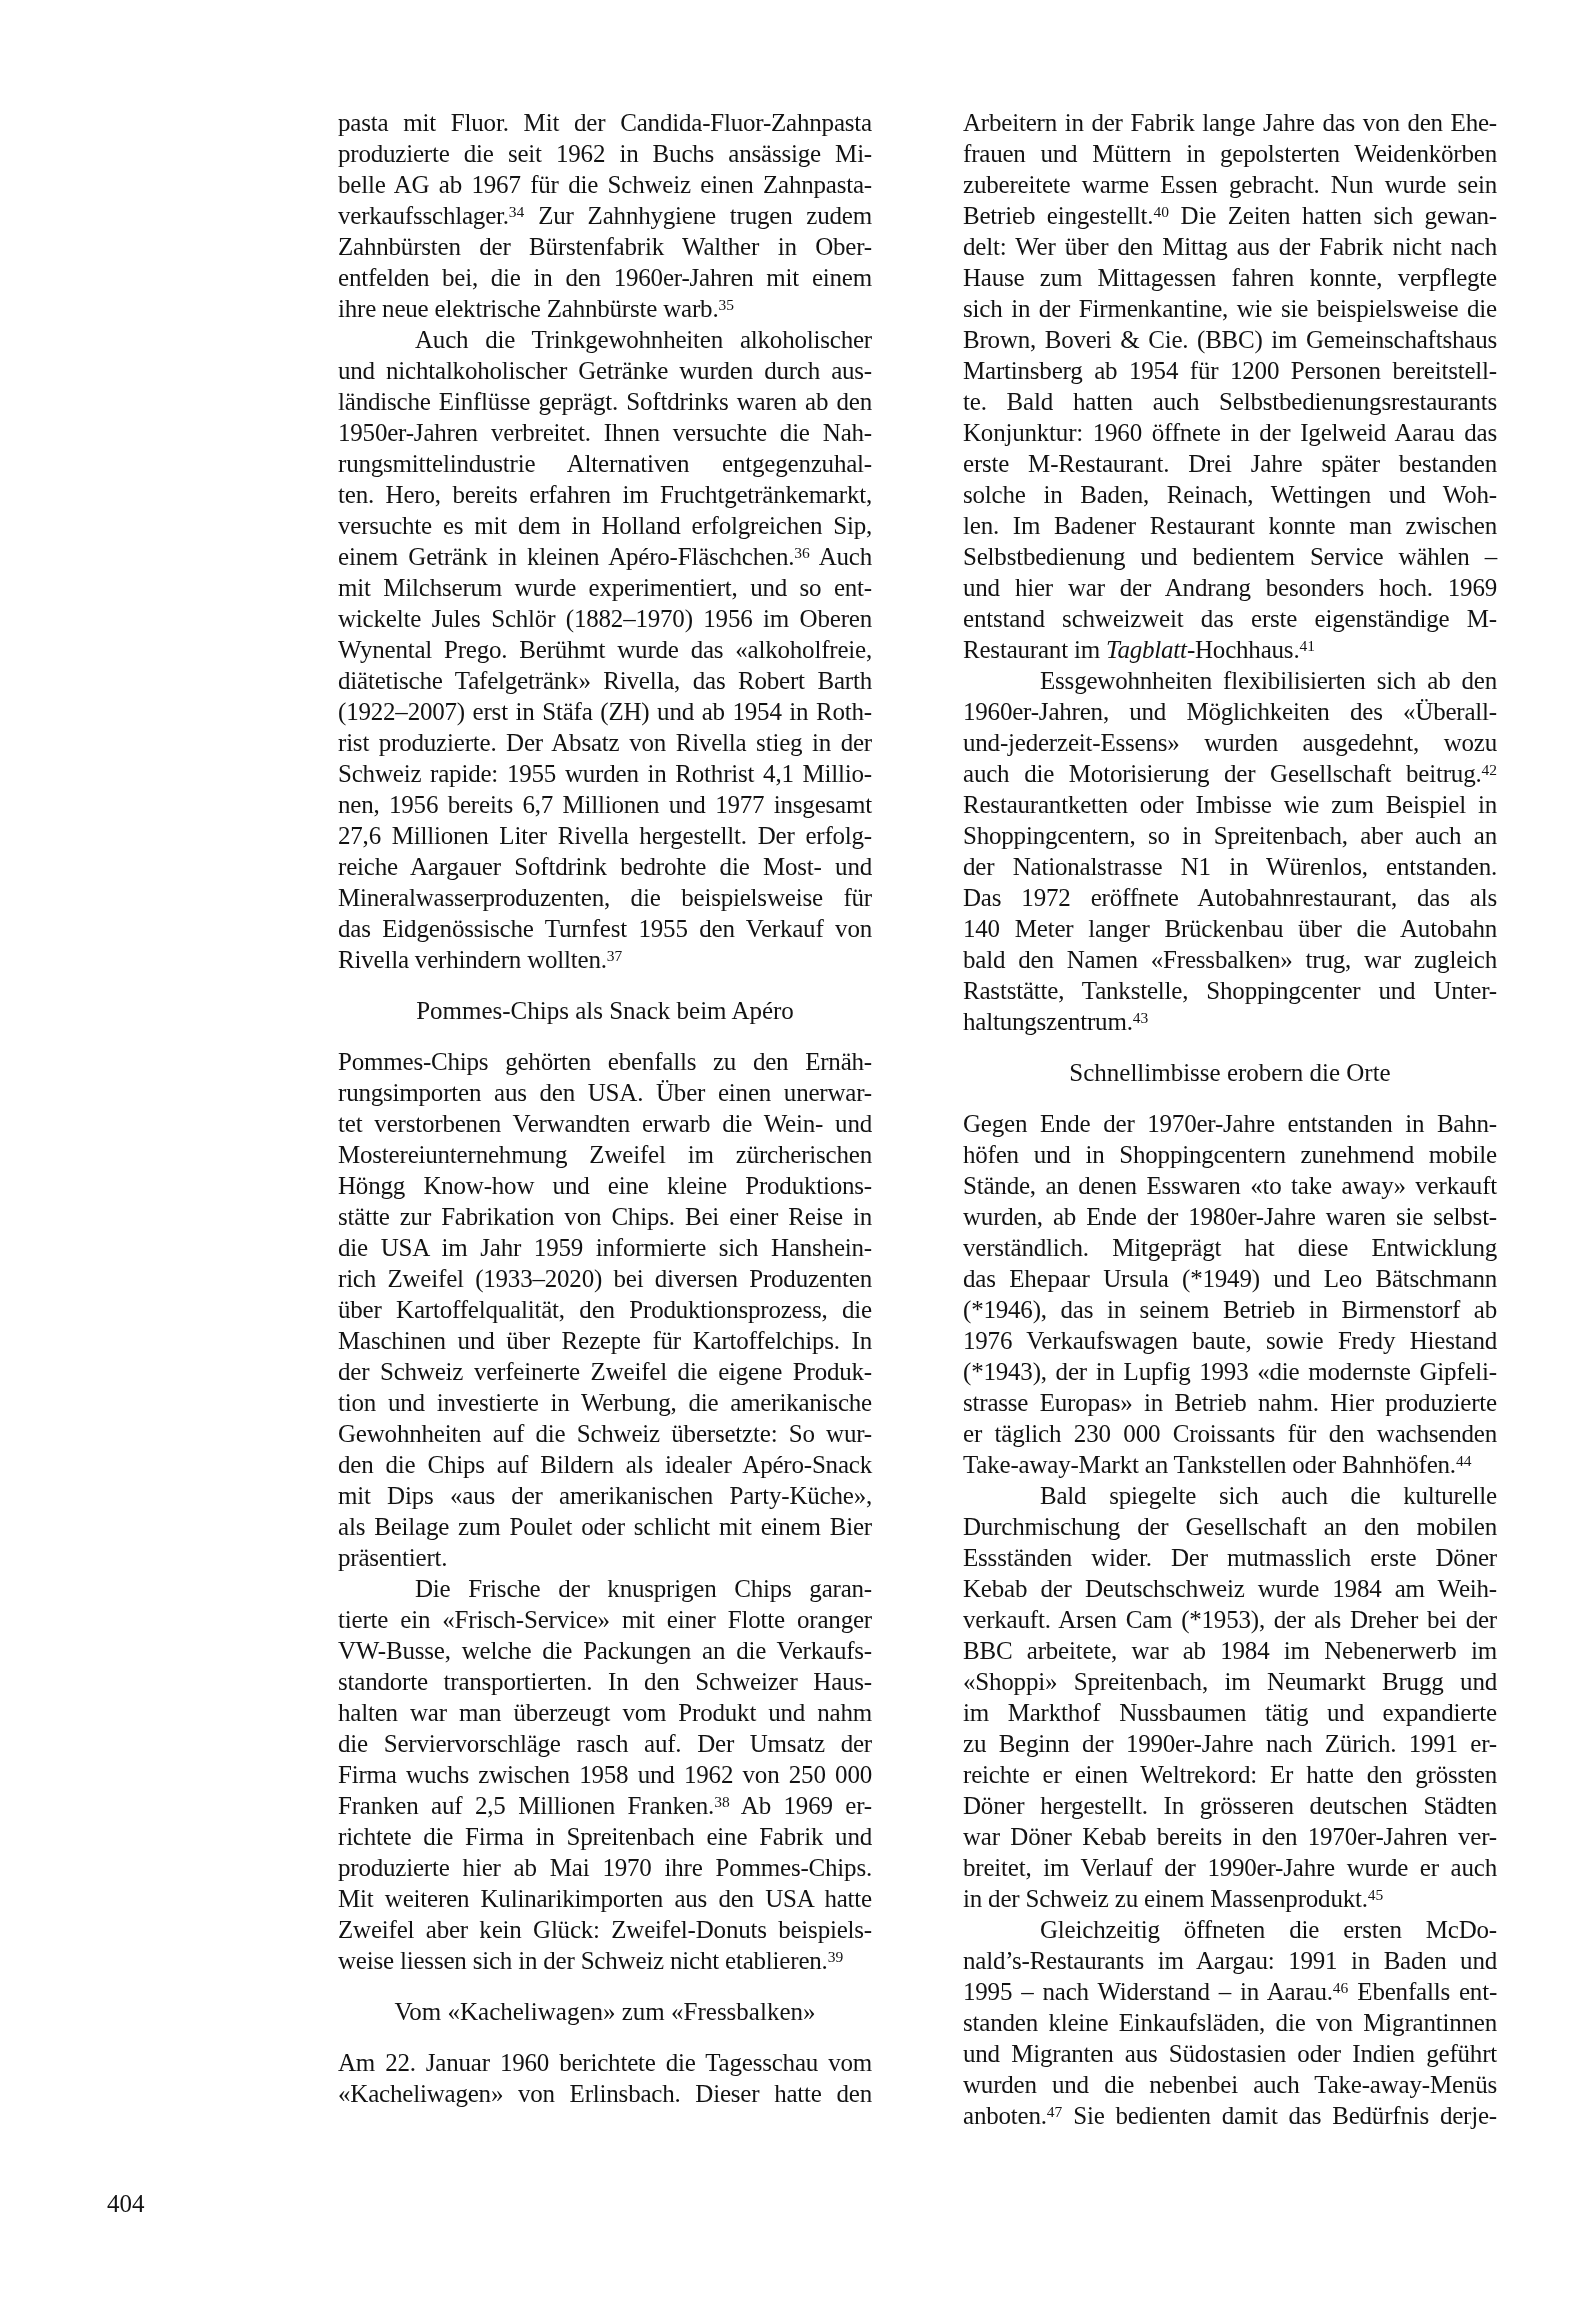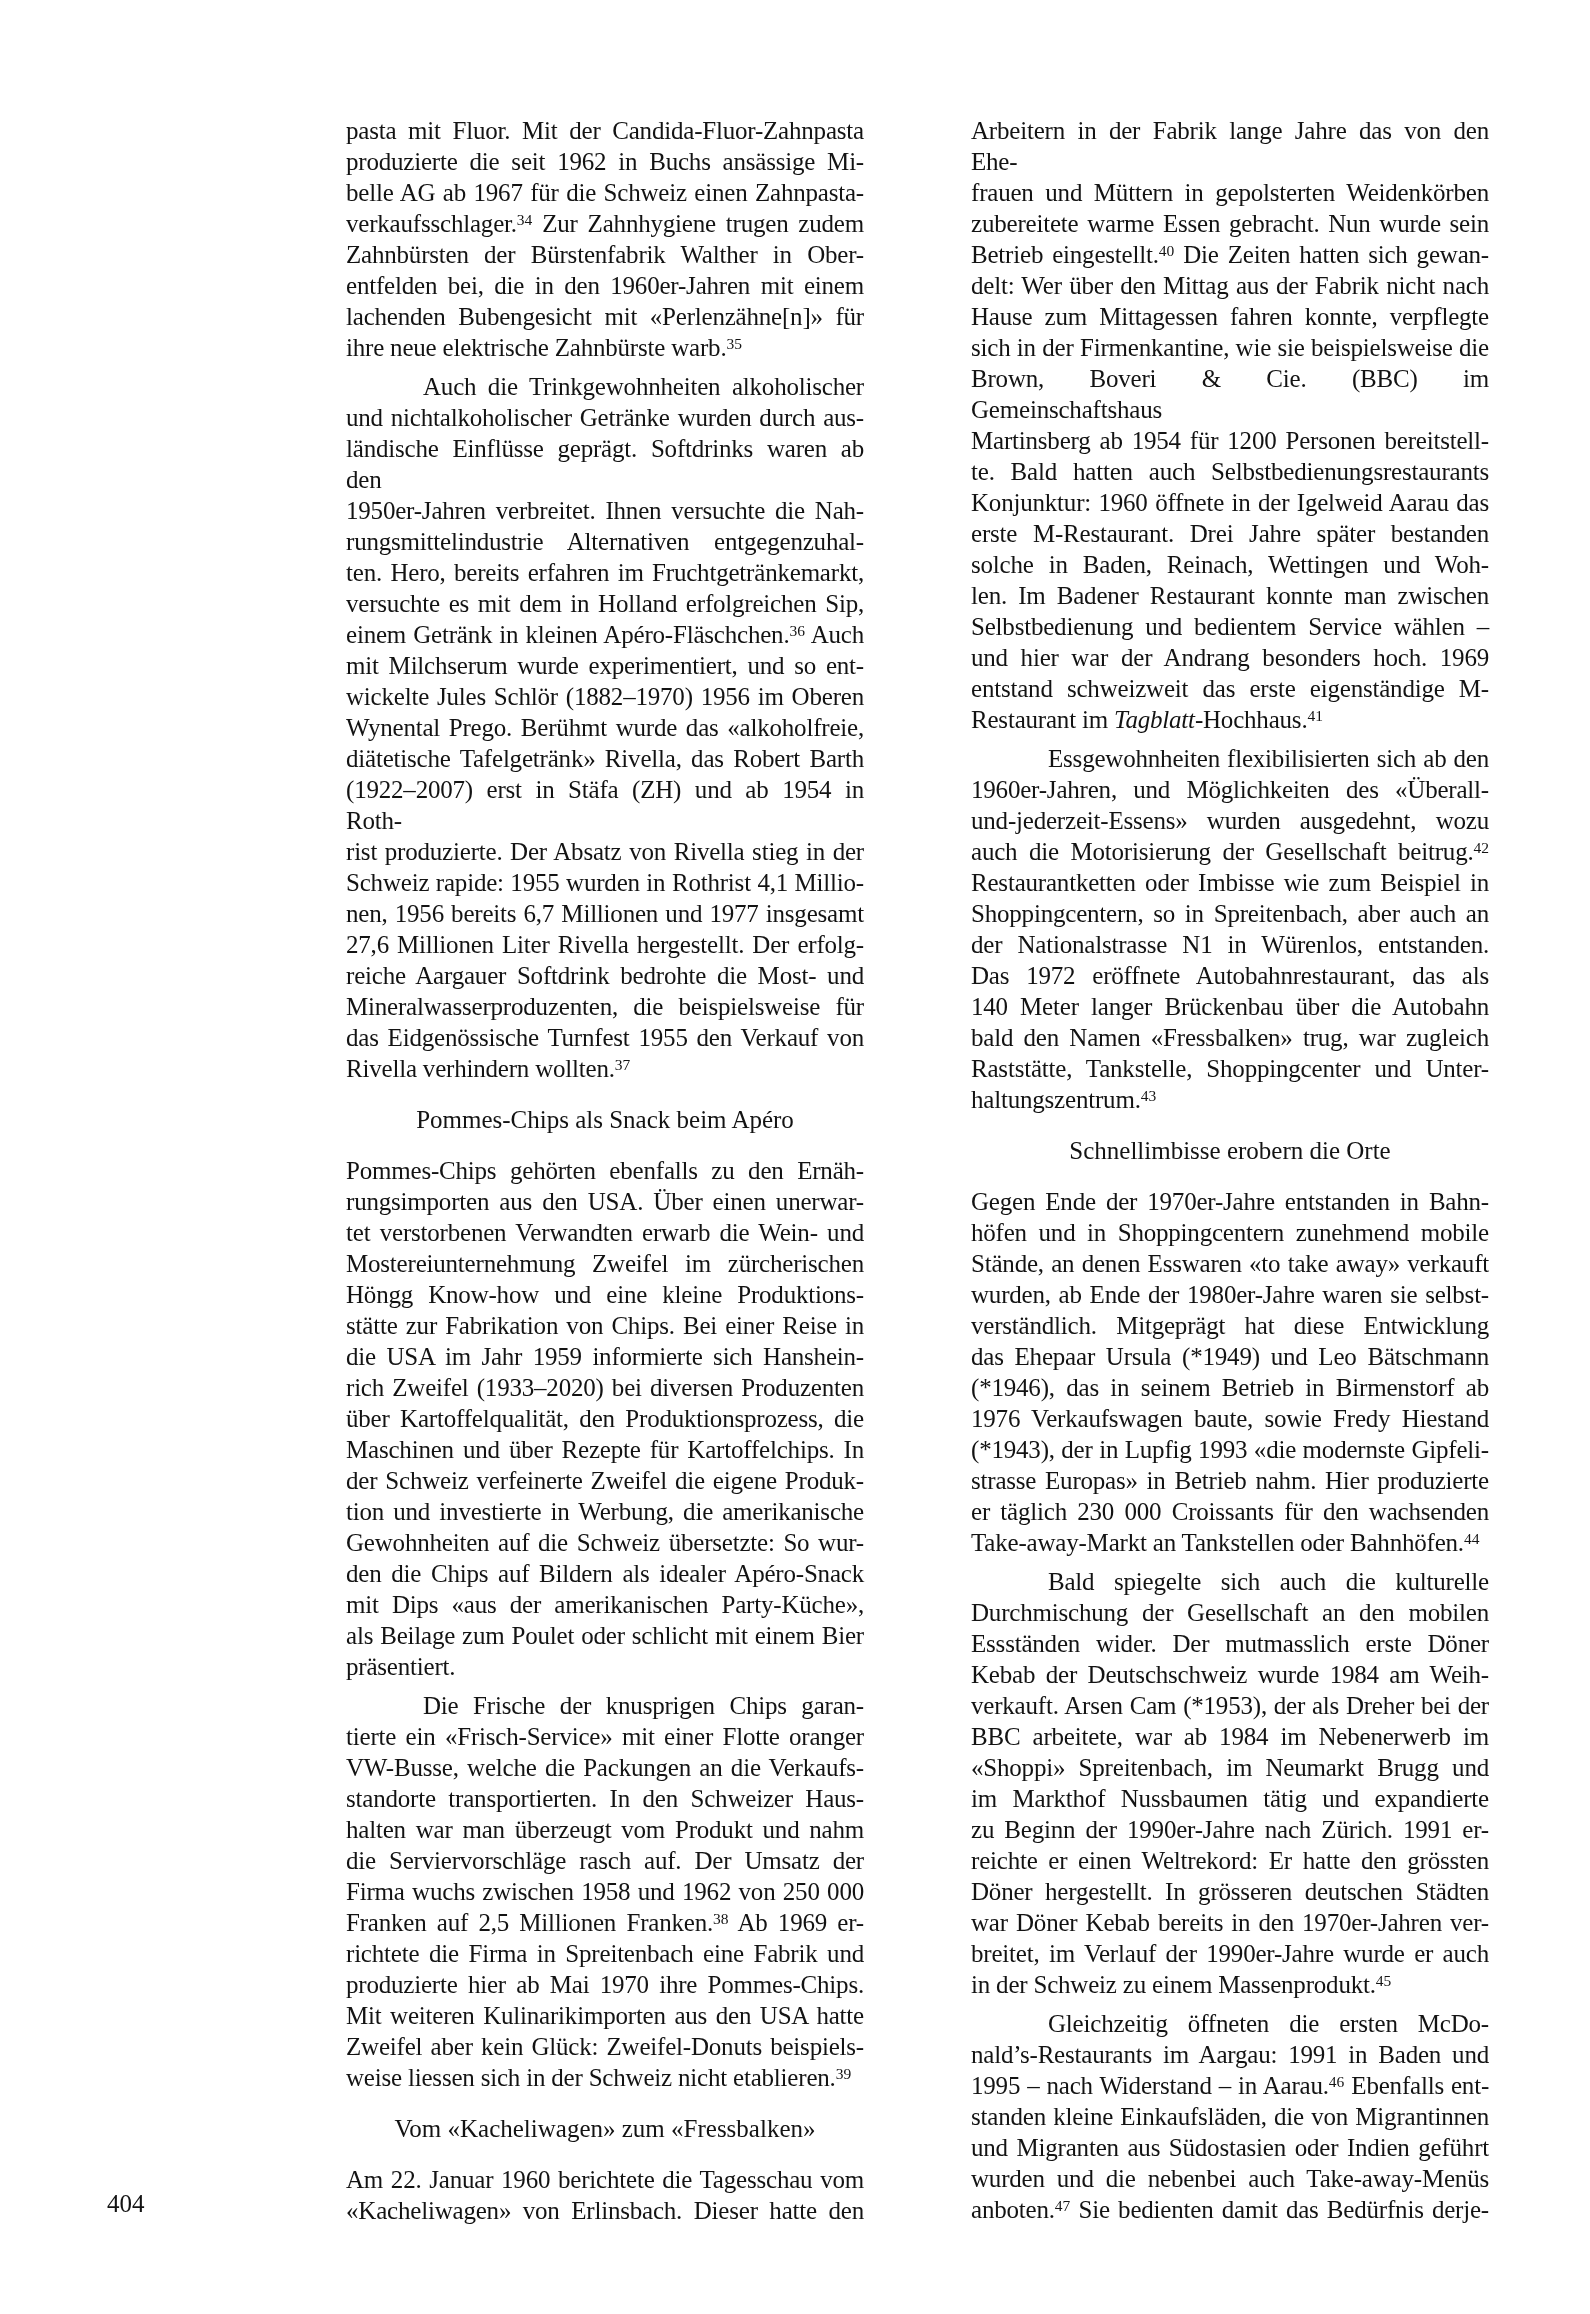"pasta mit Fluor. Mit der" .para { margin: 8px -> 0 }
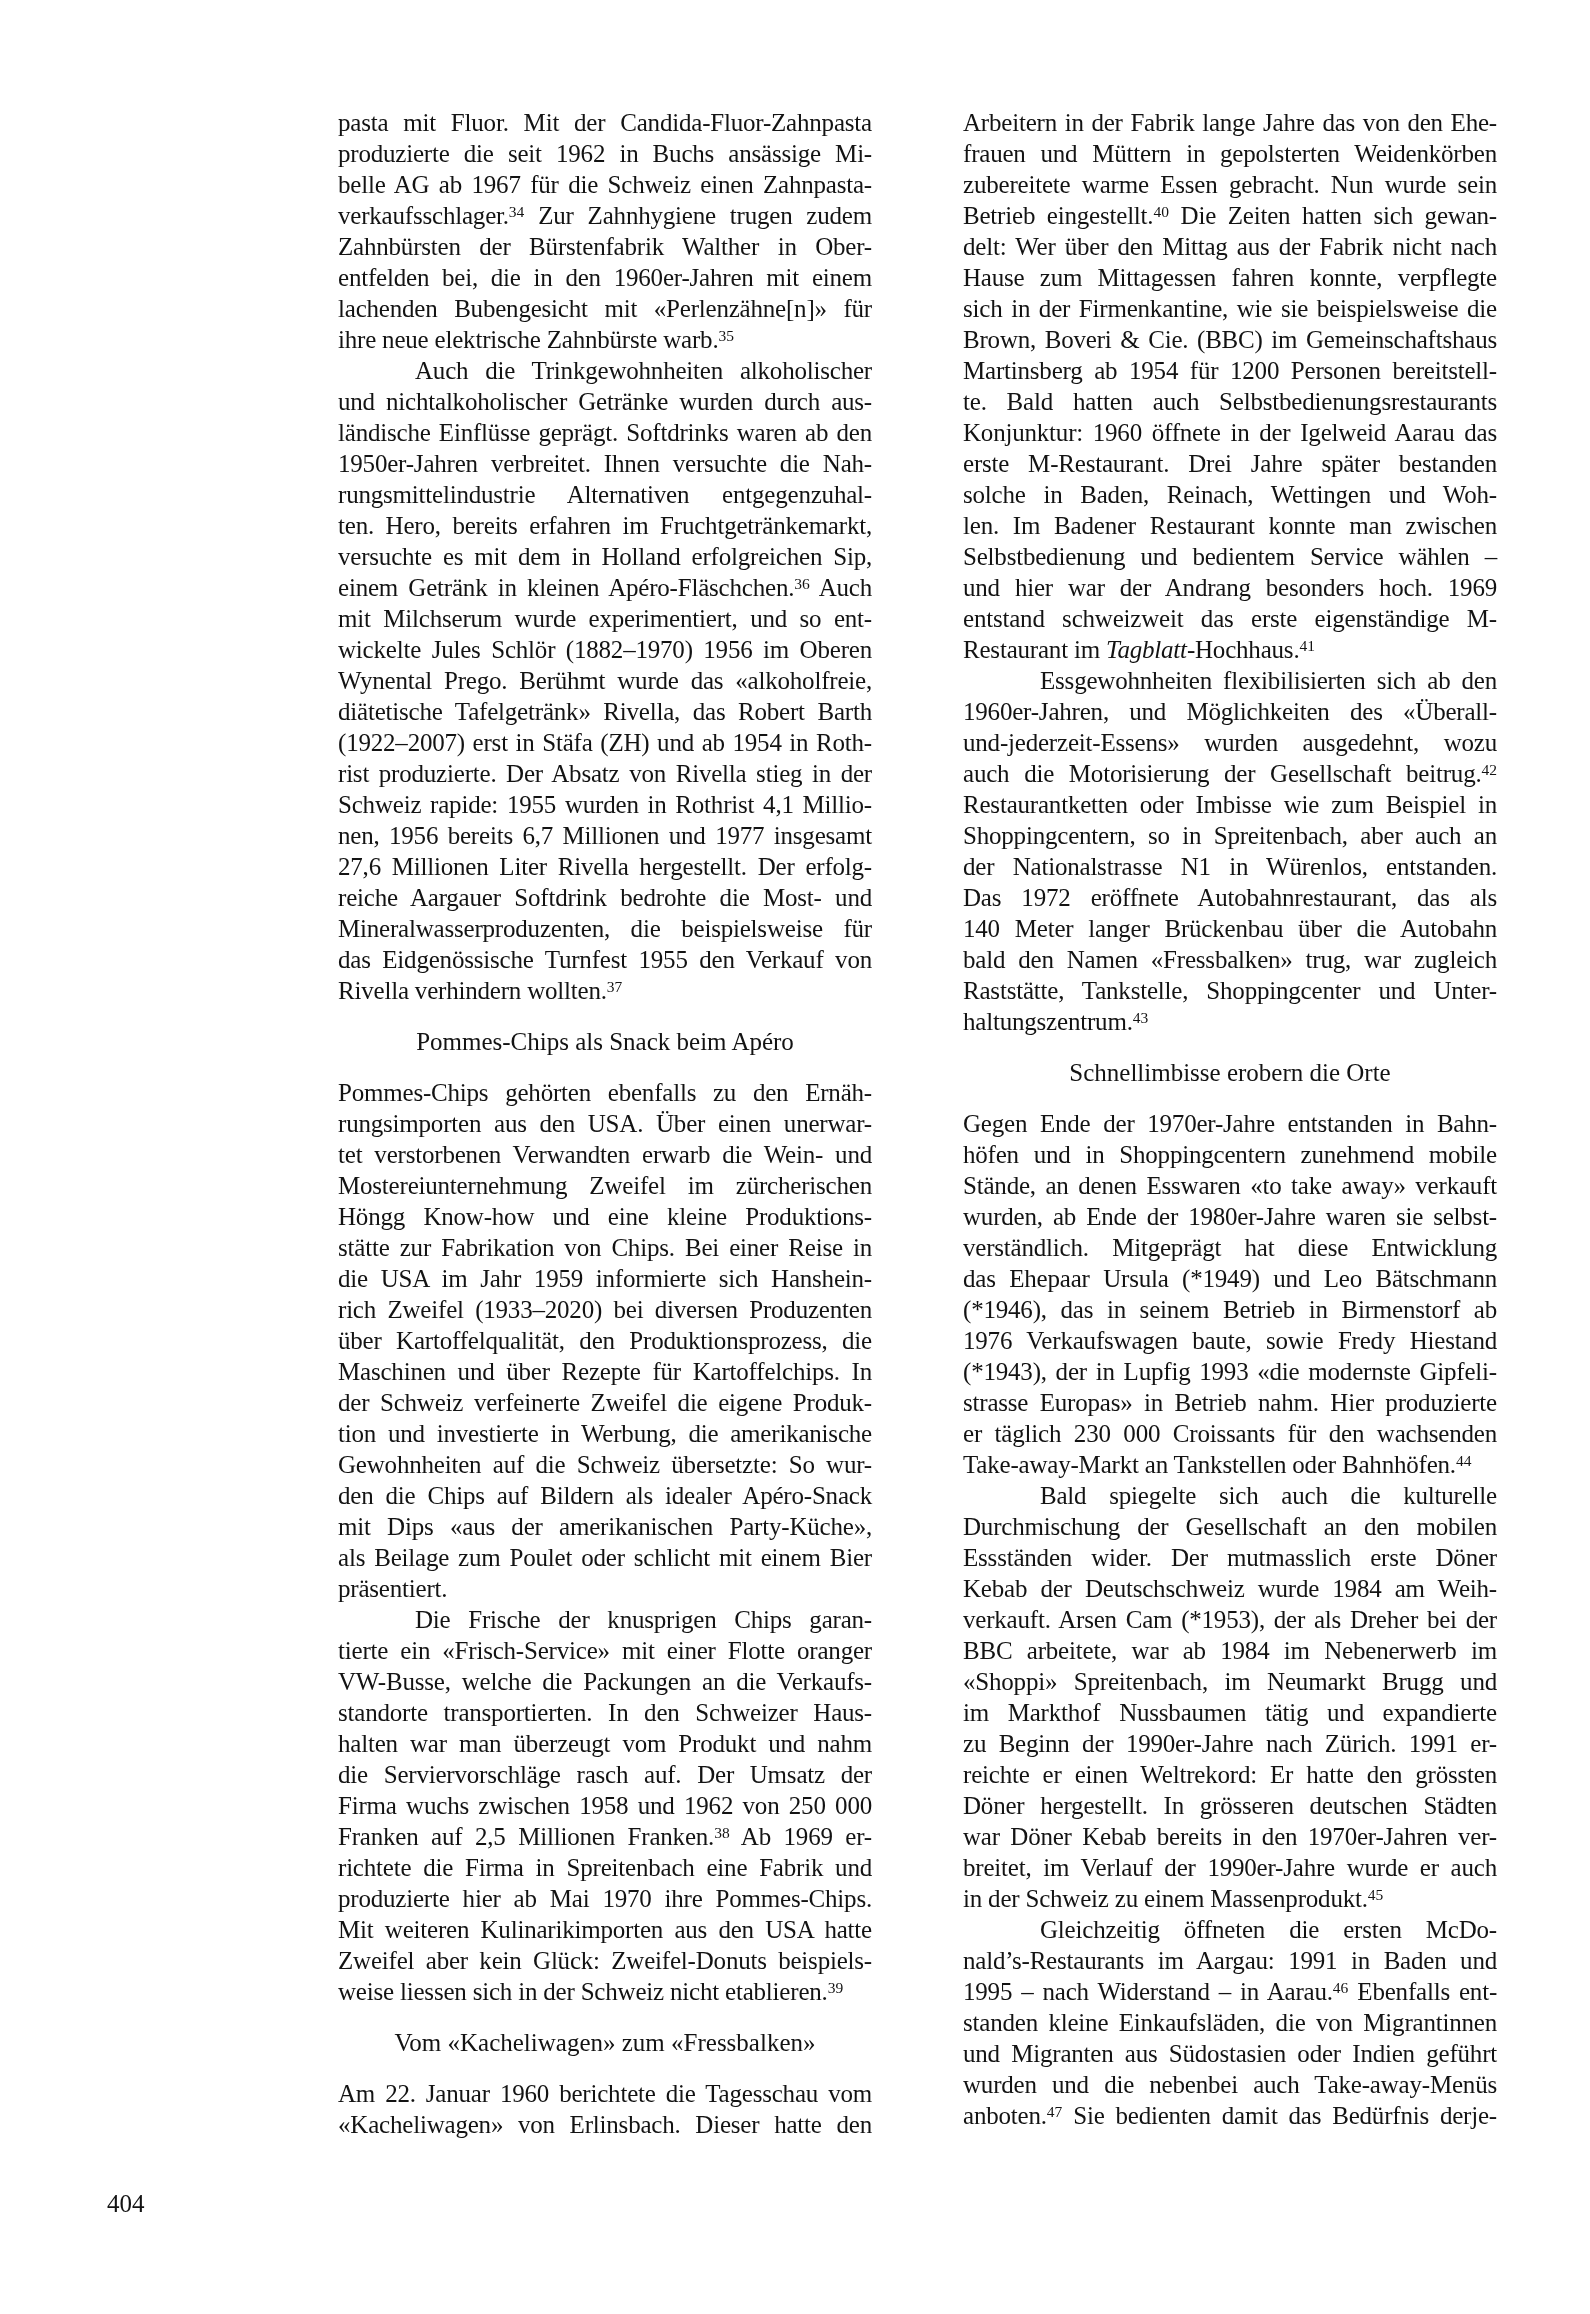"lachenden Bubengesicht mit" div.line { html: <div>lachenden Bubengesicht mit «Perlenzähne[n]» für</div> -> none }
